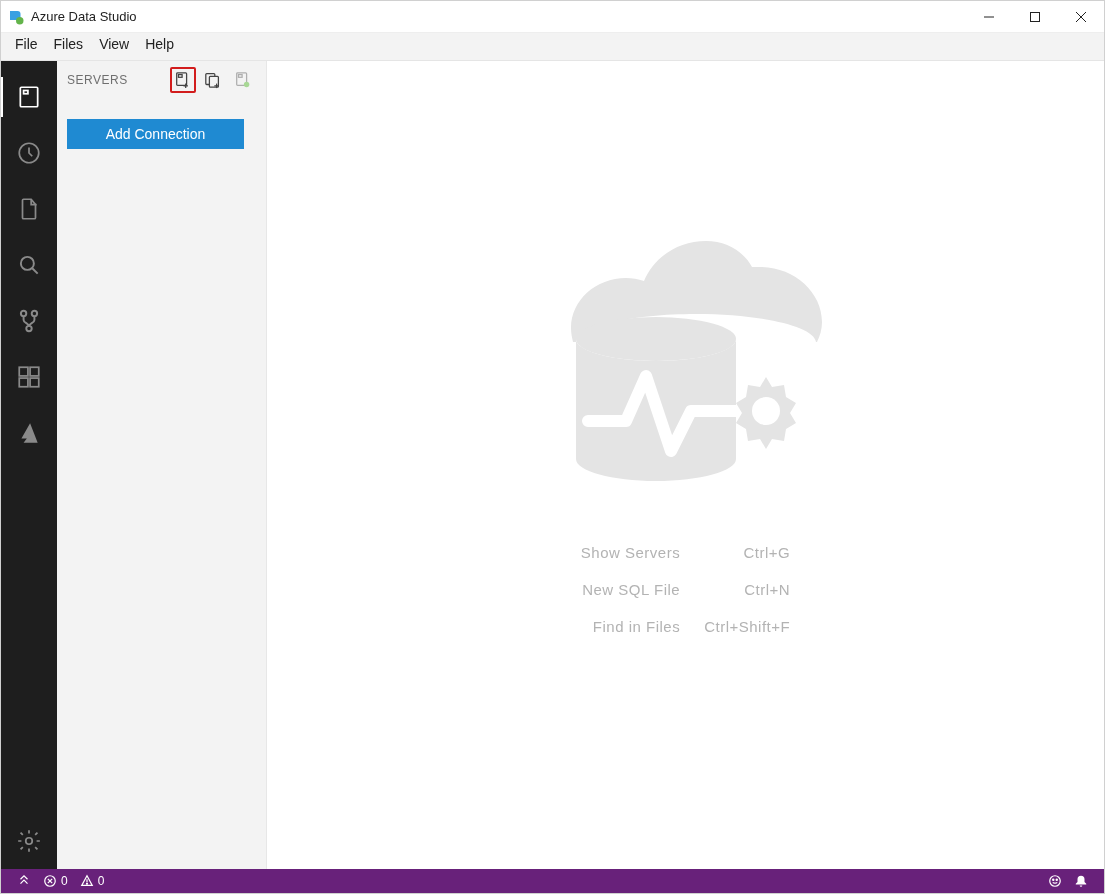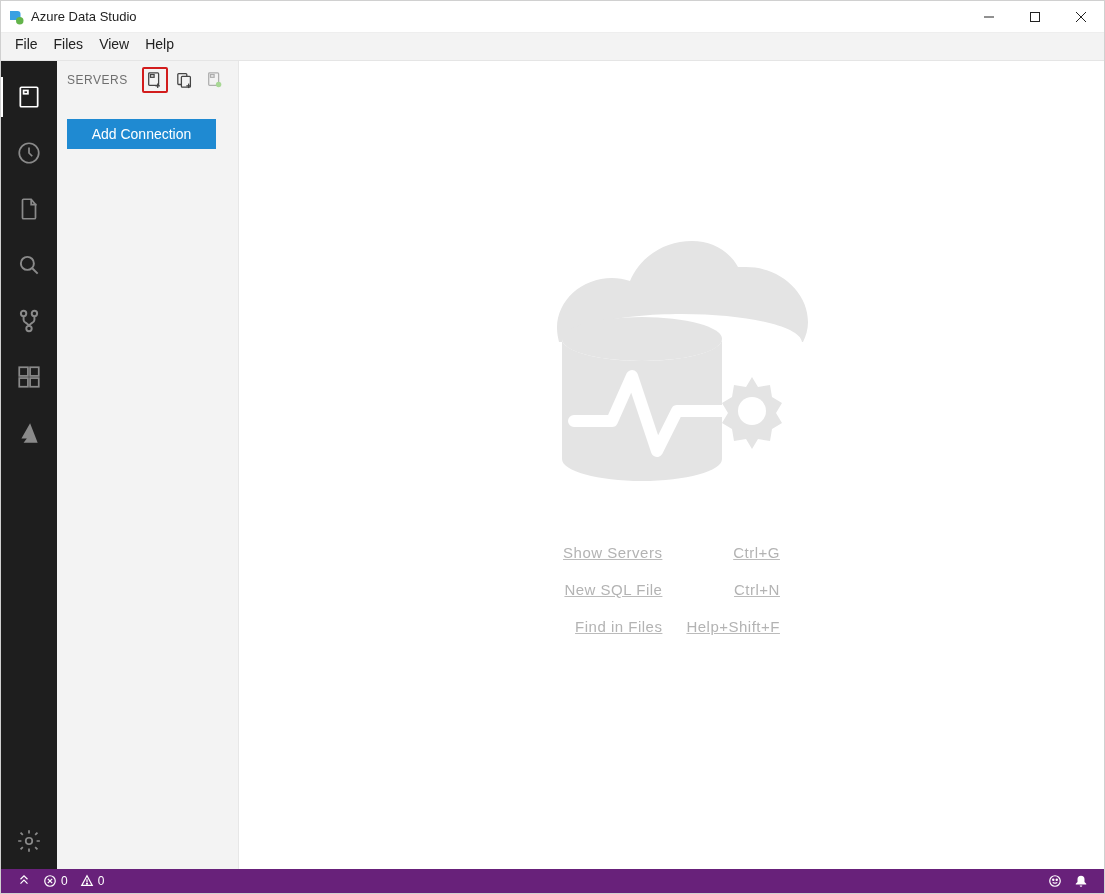"SERVERS" .sidebar { width: 182px -> 210px }
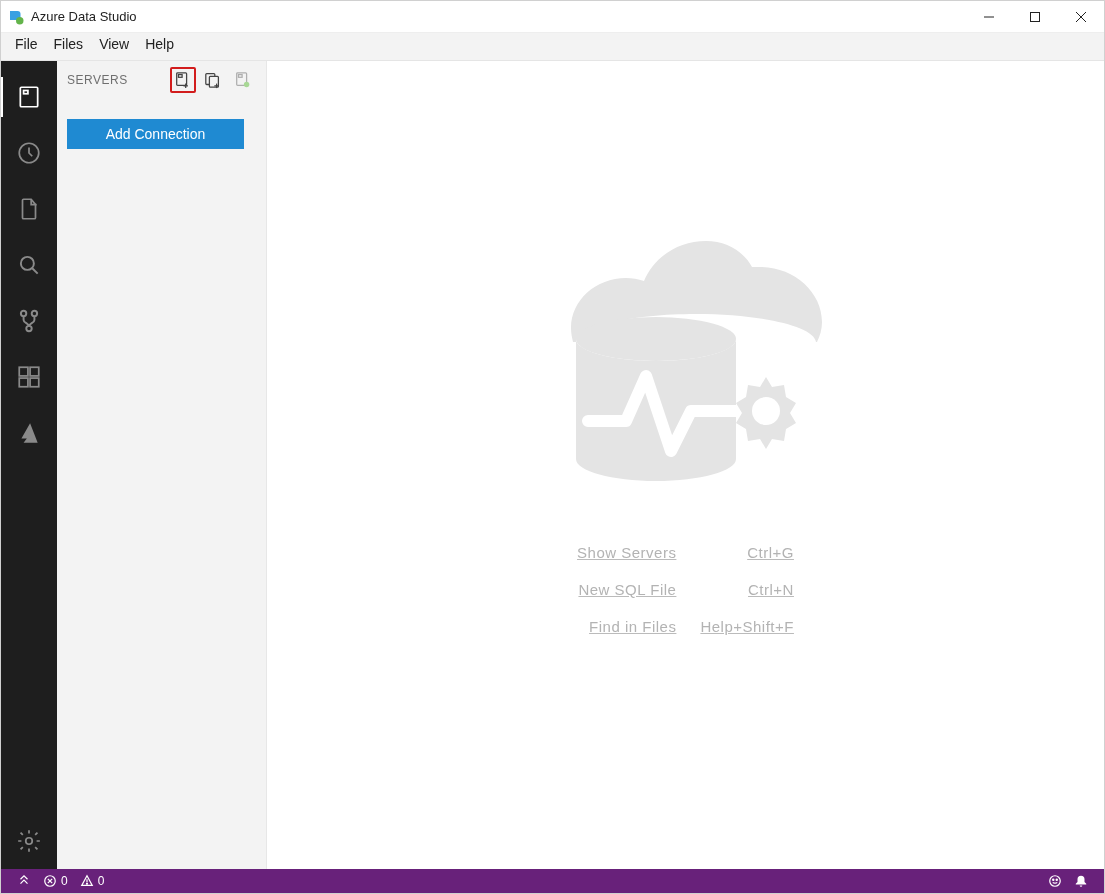"Show Servers" .editor { text-decoration: underline -> none }
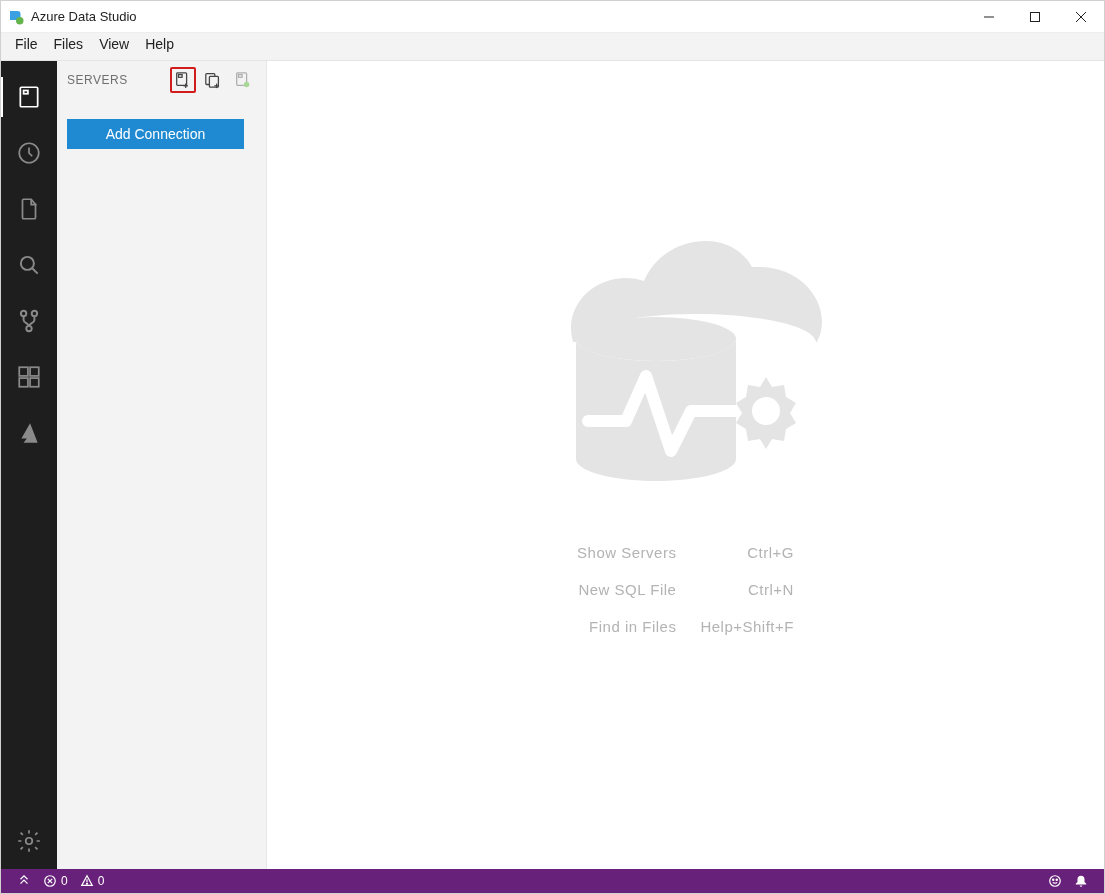"Help+Shift+F" div.key { text: Help+Shift+F -> Ctrl+Shift+F }
